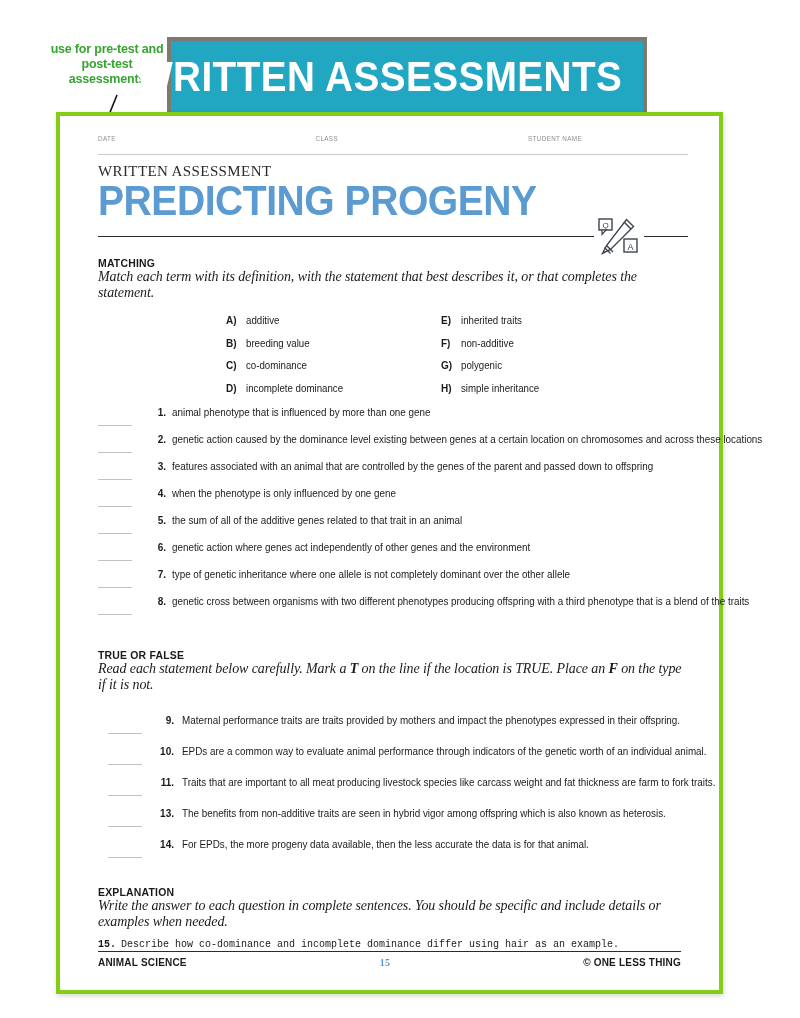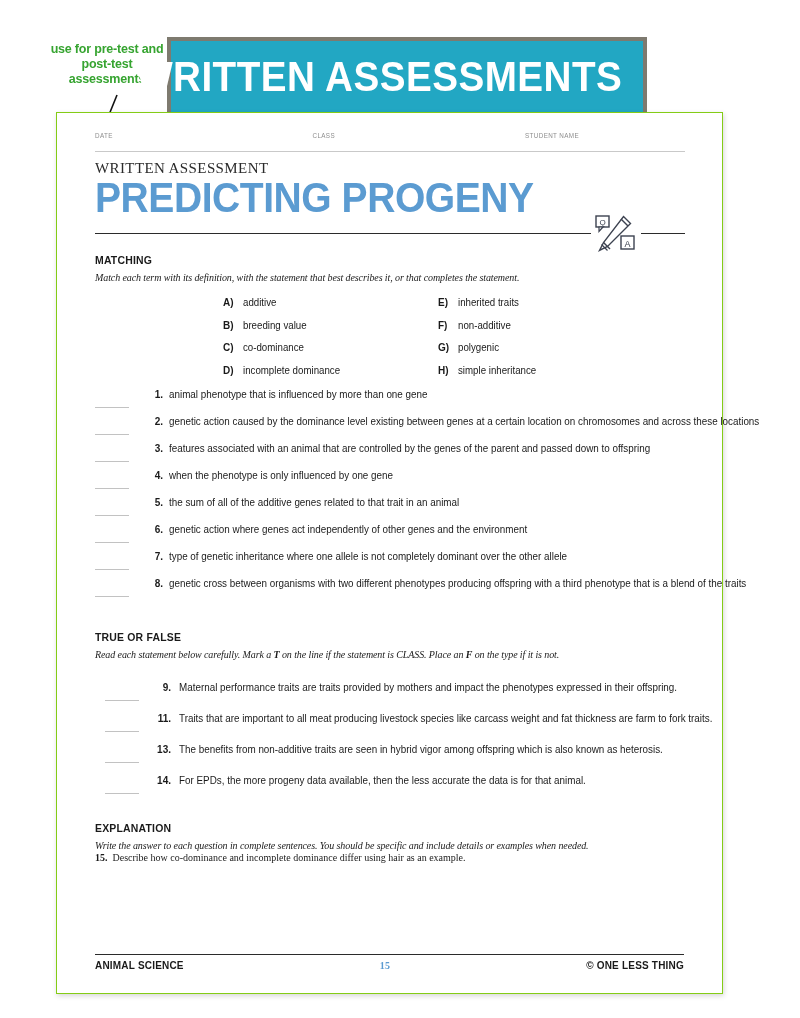"WRITTEN ASSESSMENT" #page { border: 1px solid #84cc16 -> 4px solid #84cc16 }
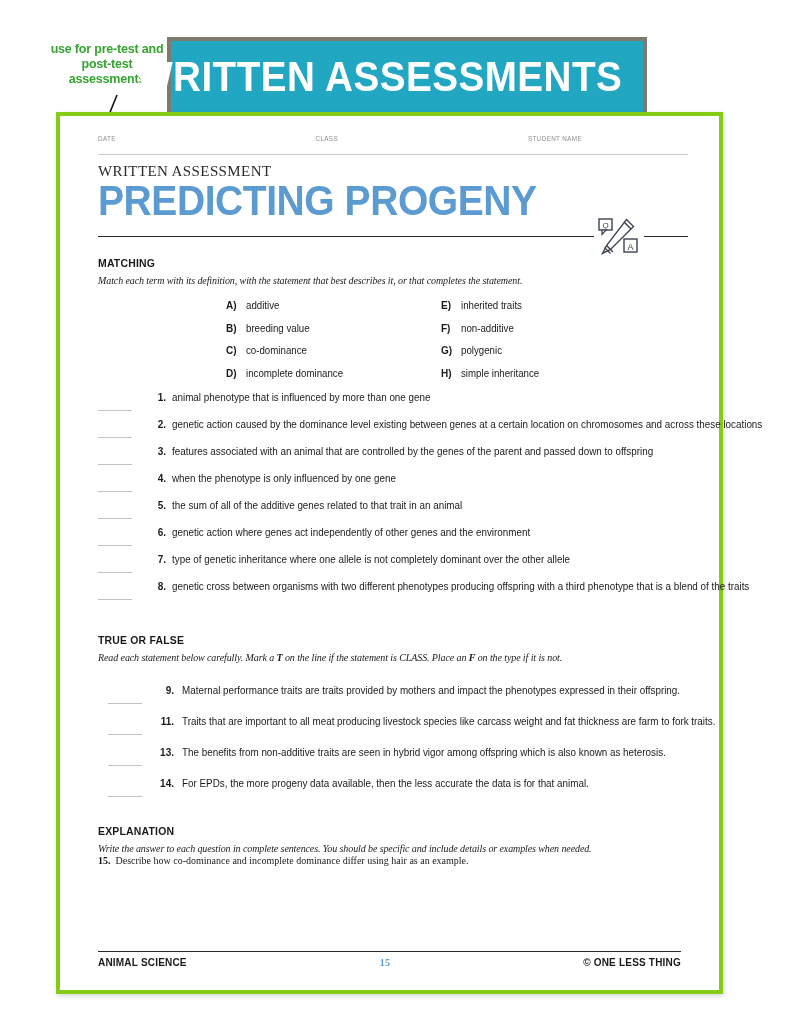"Match each term with its" .section-sub { font-size: 10px -> 14px; margin-top: 6px -> 0 }
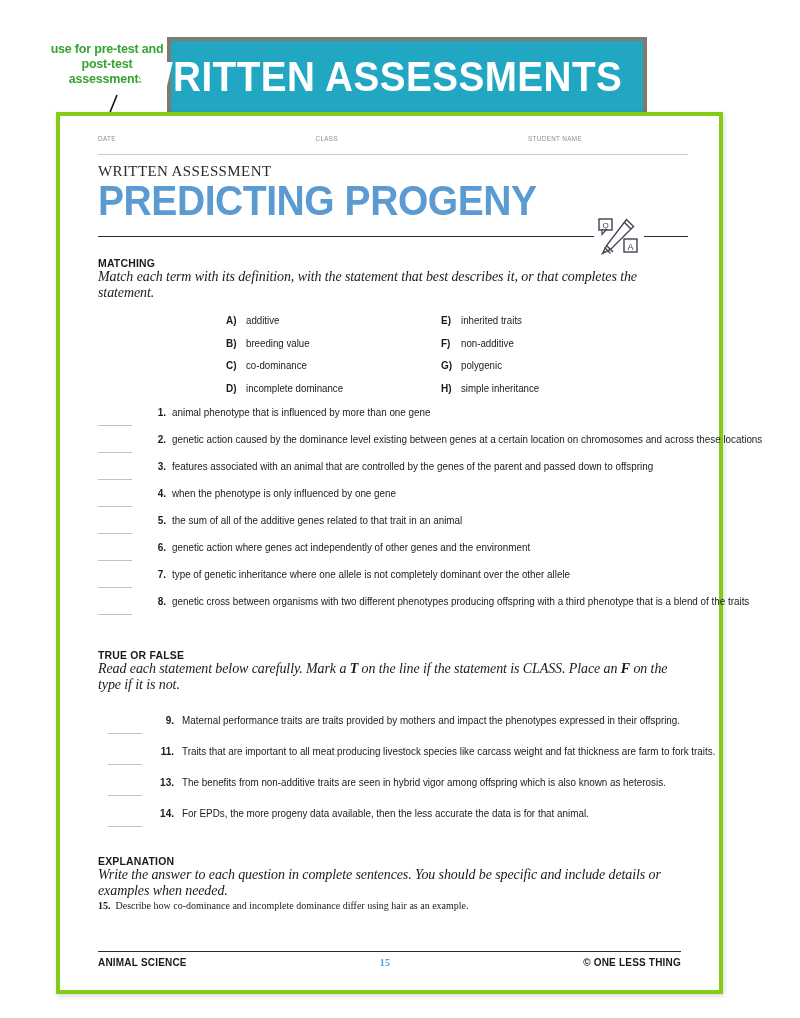"on the line if the" span { text: statement is CLASS -> location is TRUE }
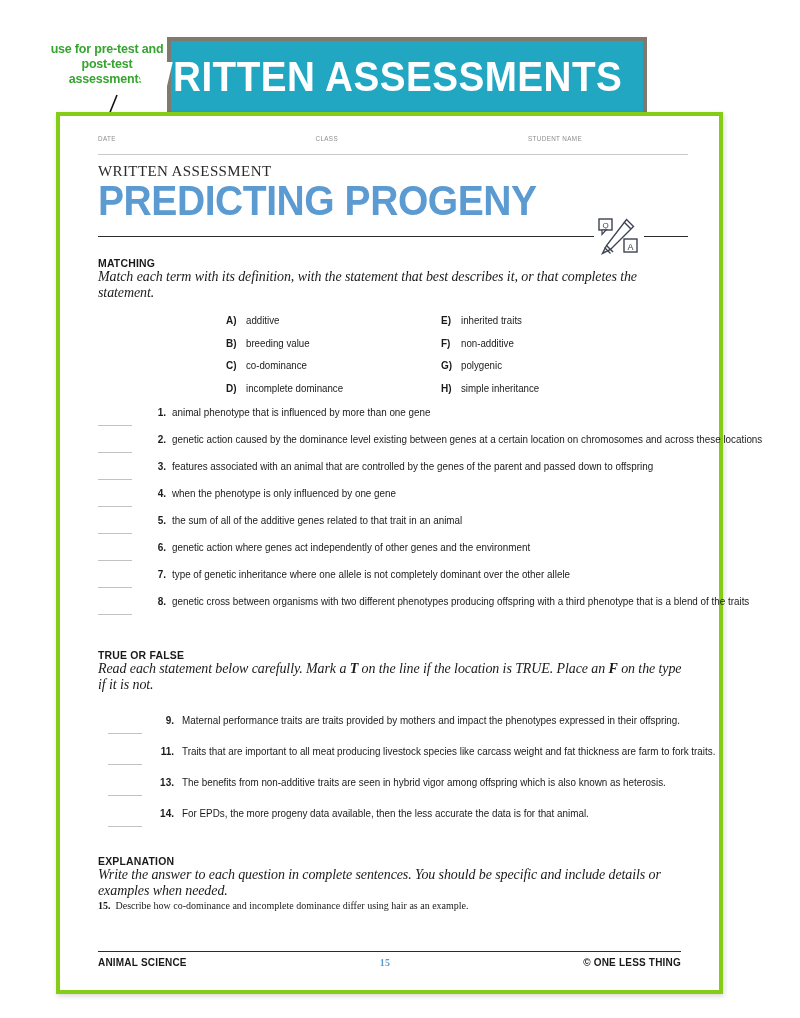"10." div.qrow { html: none -> <div> <div></div> <div>10.</div> <div>EPDs are a common way to evaluate animal performance through indicators of the genetic worth of an individual animal.</div> </div> }
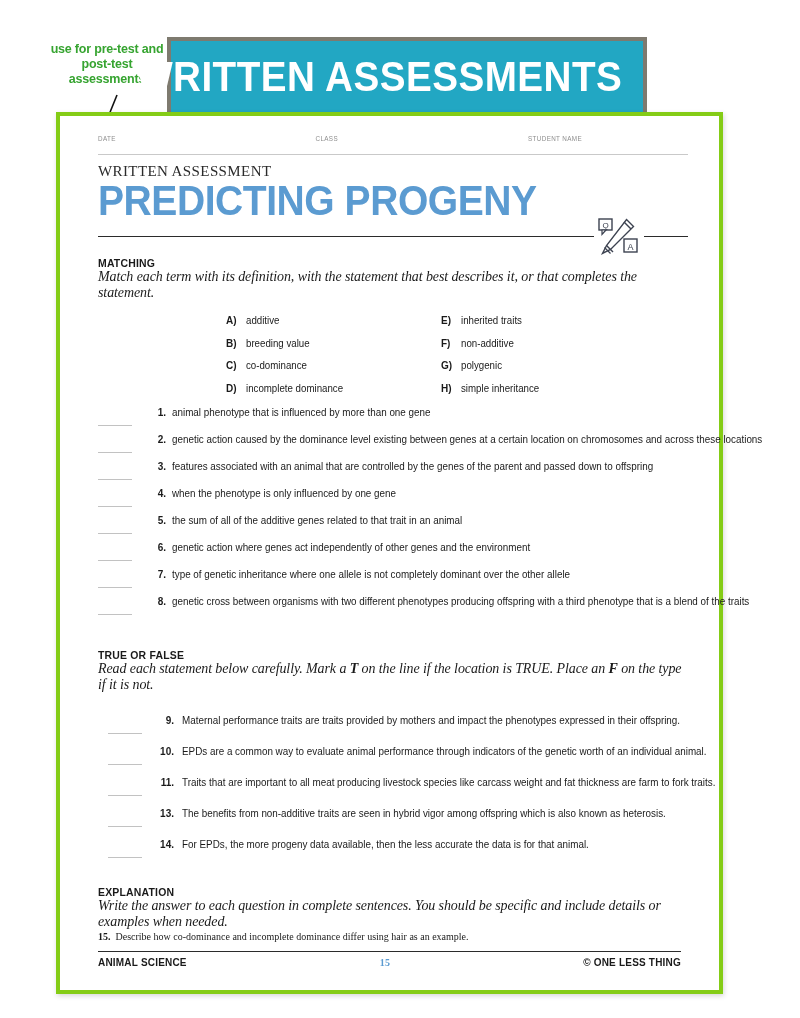"15. Describe how co-dominance and" #explain-item { font-family: Liberation Serif, serif -> Liberation Mono, monospace; margin-top: 1px -> 9px }
